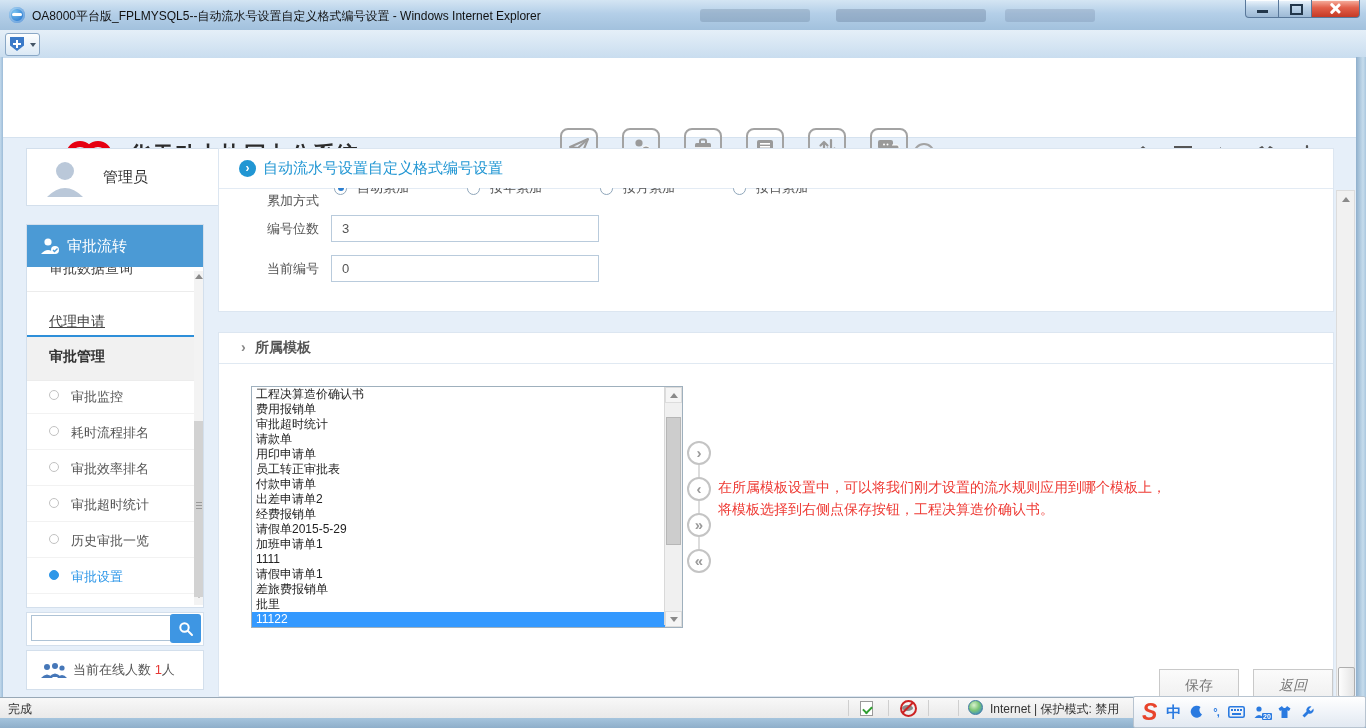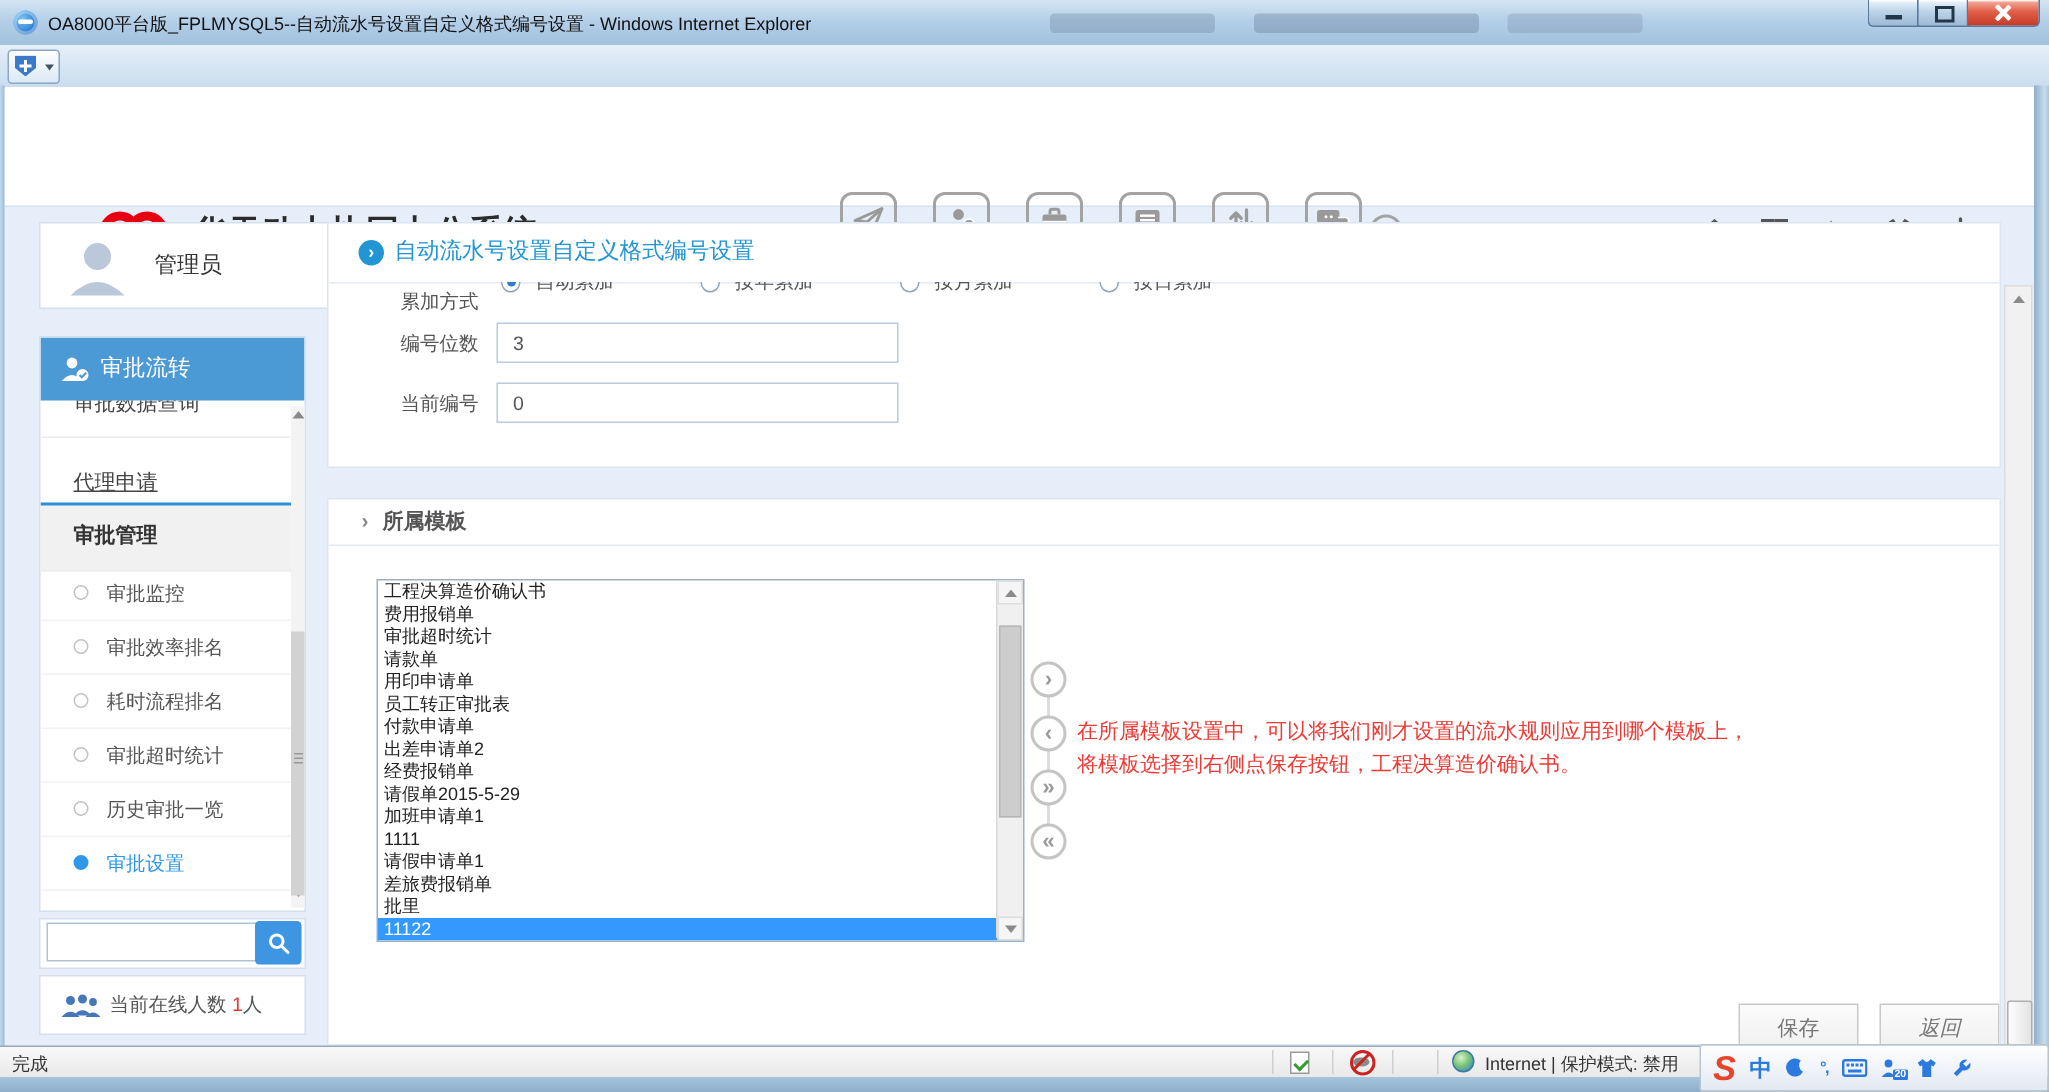"审批效率排名" div.subitem { order: before "耗时流程排名" -> after "耗时流程排名" }
